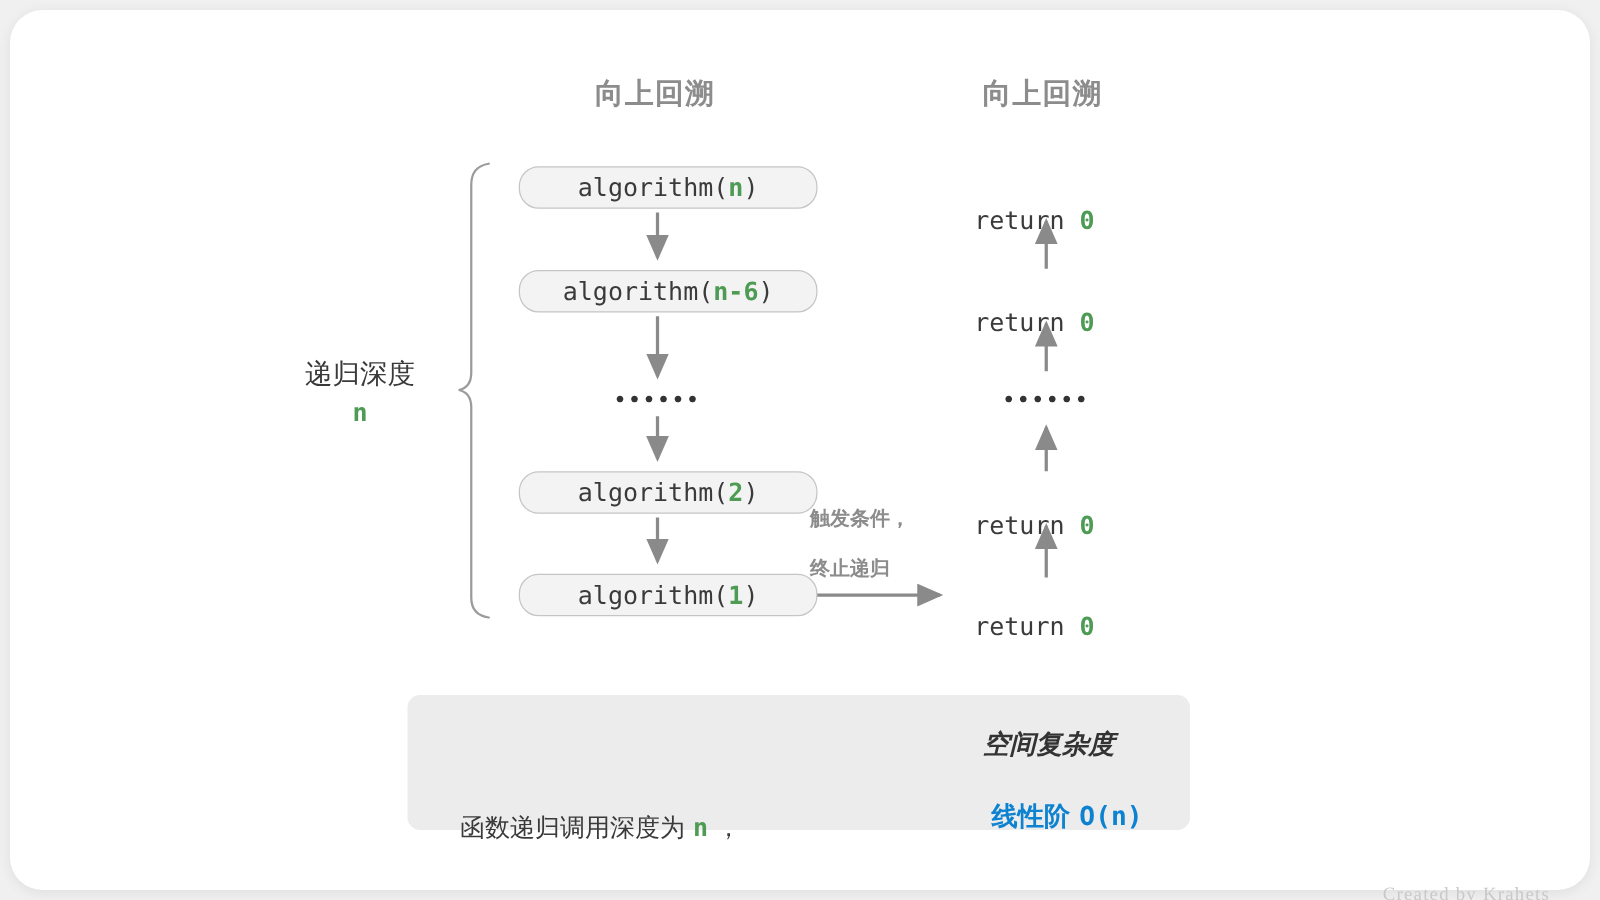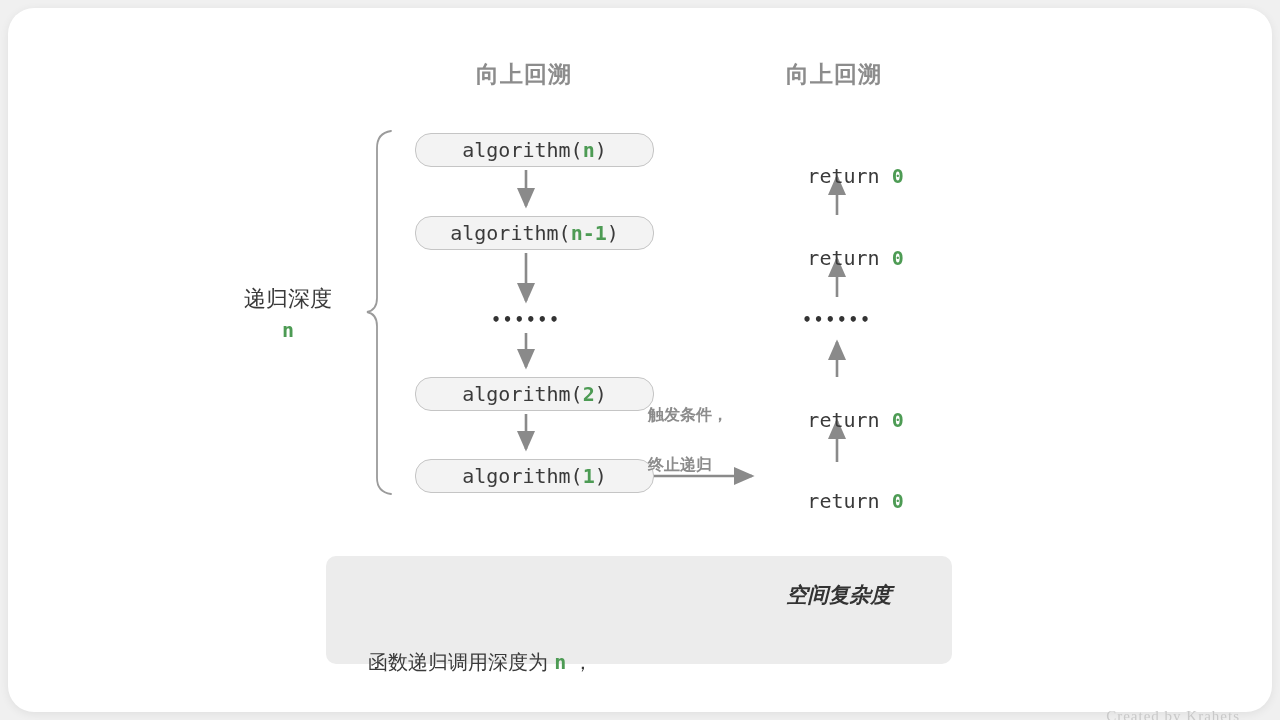"return 0" .ret-line { left: 787px -> 759px }
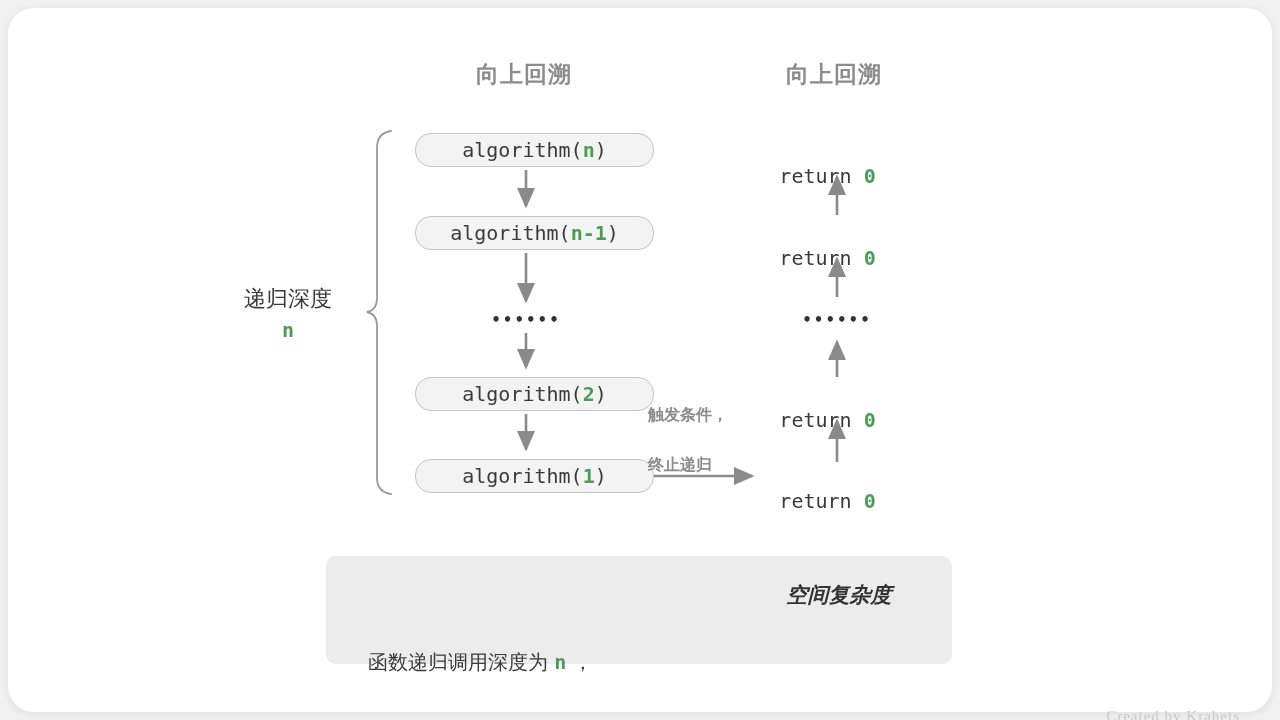"n-1" span.code { text: n-1 -> n-6 }
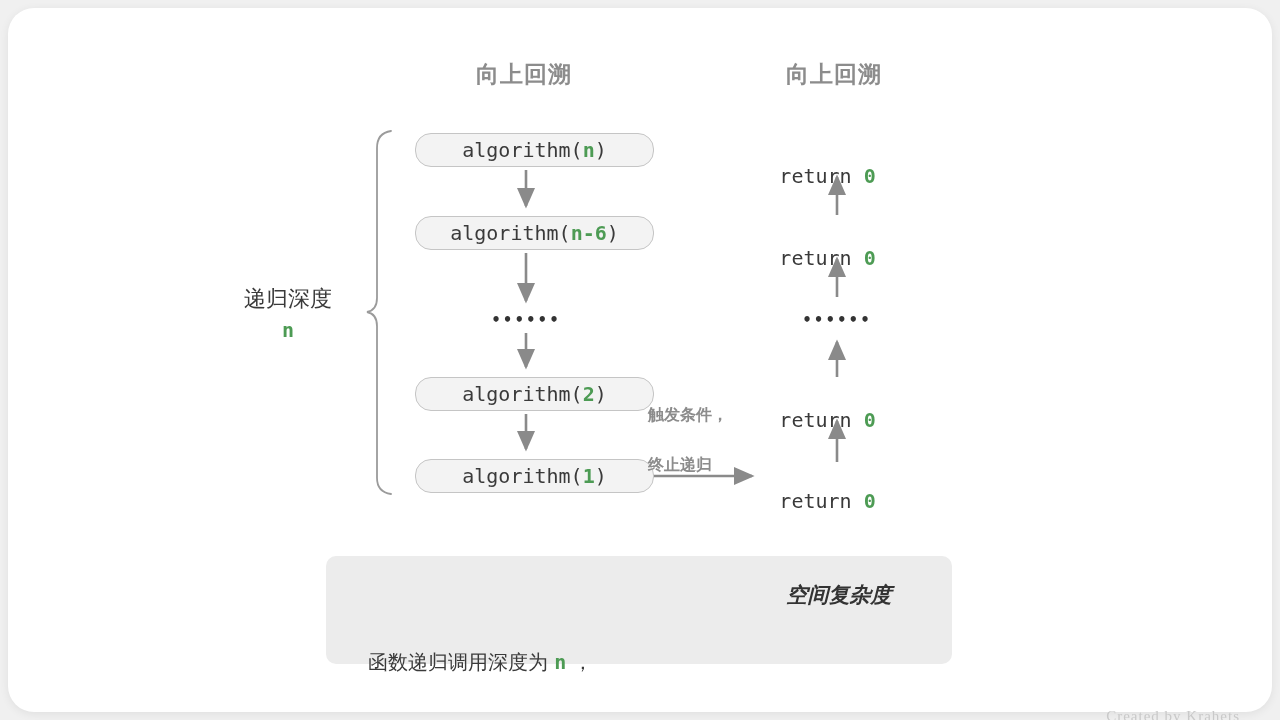"终止递归" div.abs { top: 453px -> 443px }
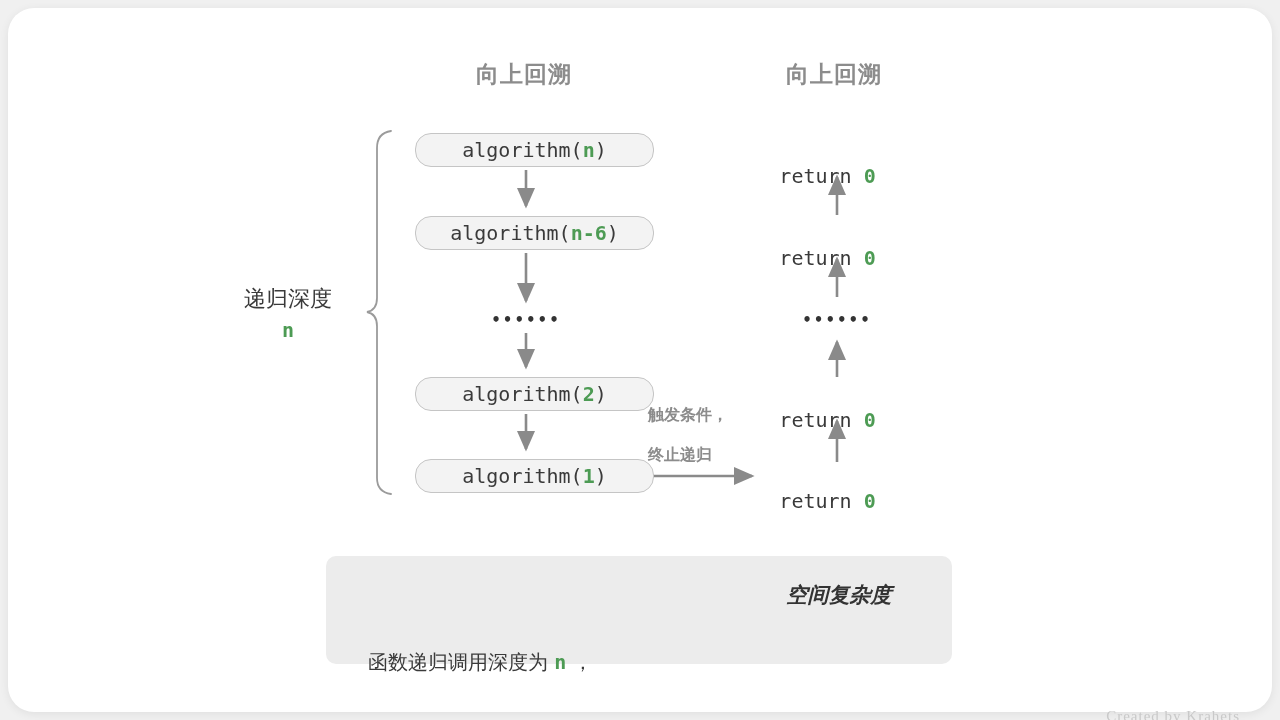"线性阶 O(n)" div.abs { html: none -> <div> <span>线性阶 </span><span>O(n)</span> </div> }
